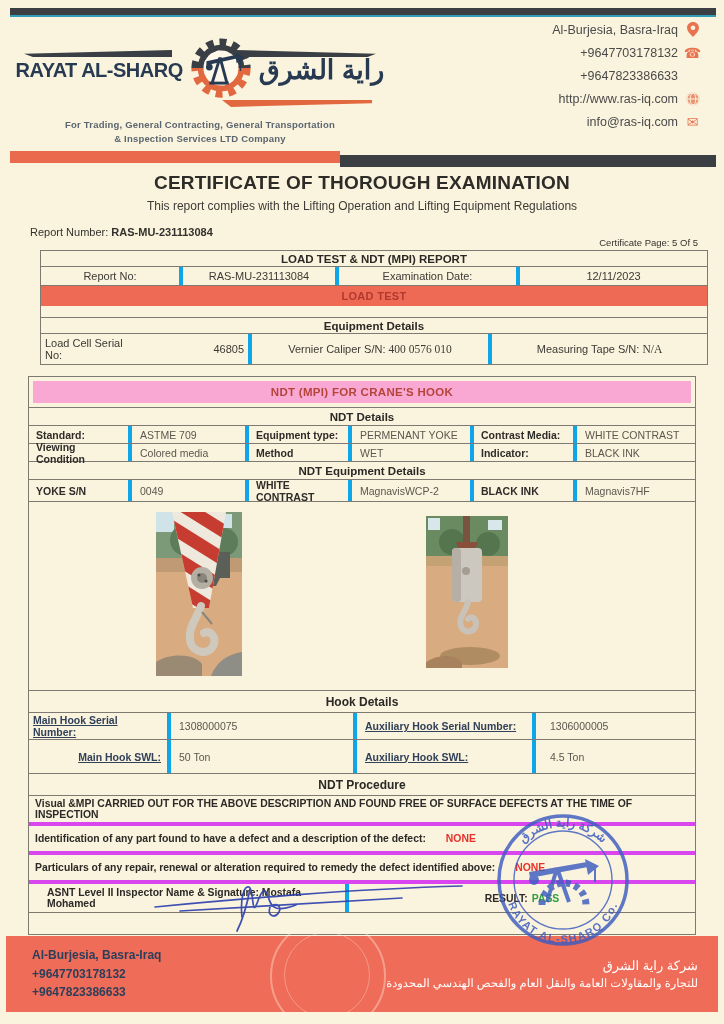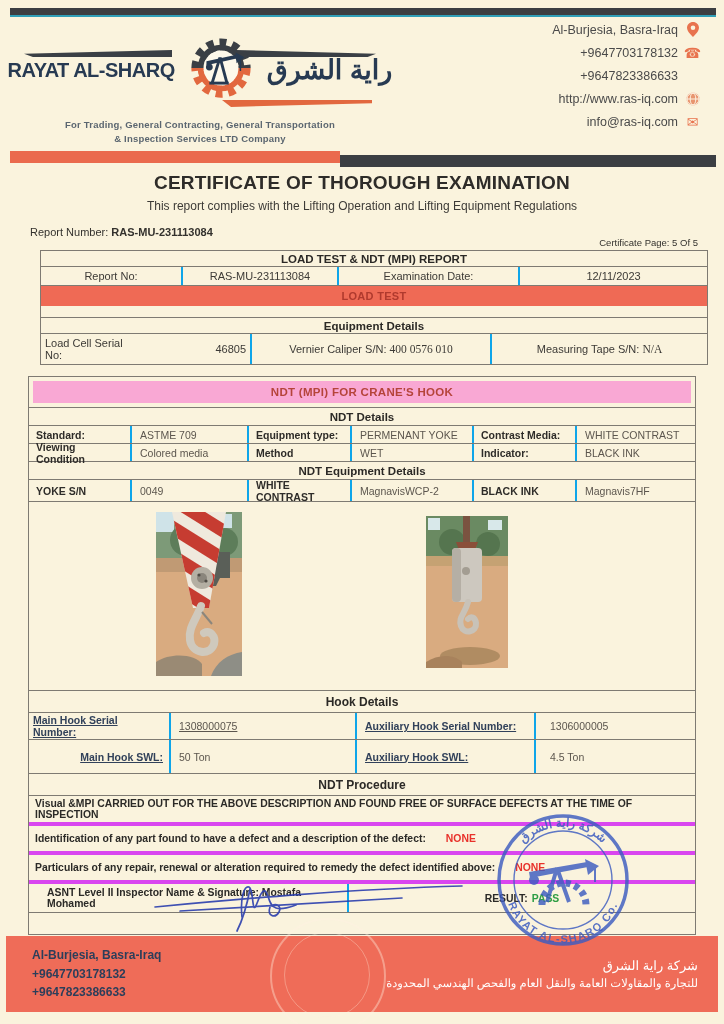"RAYAT AL-SHARQ" .logo-row { gap: 12px -> 4px }
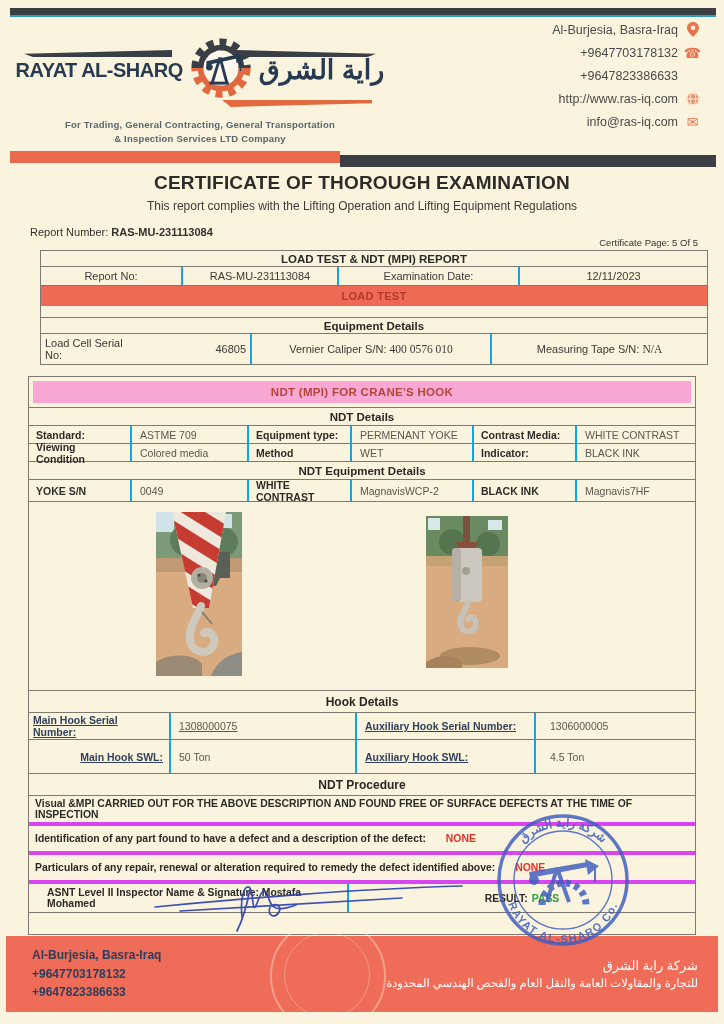"Report No:" .td { border-right: 2px solid #0ea5e9 -> 4px solid #0ea5e9 }
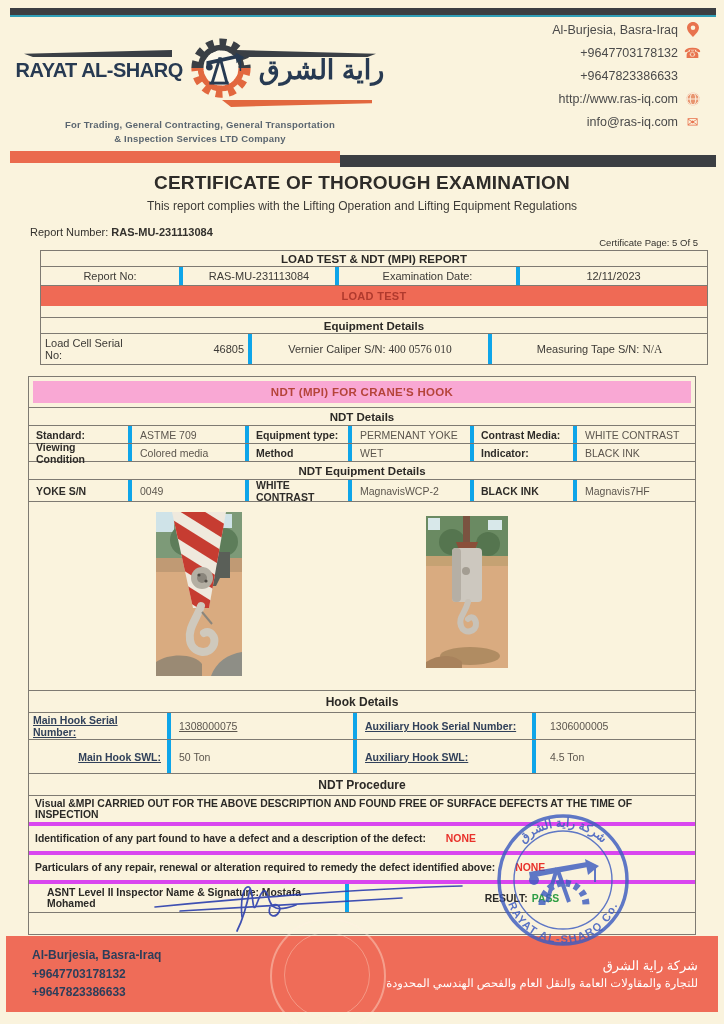"1308000075" div.td { text-decoration: underline -> none }
